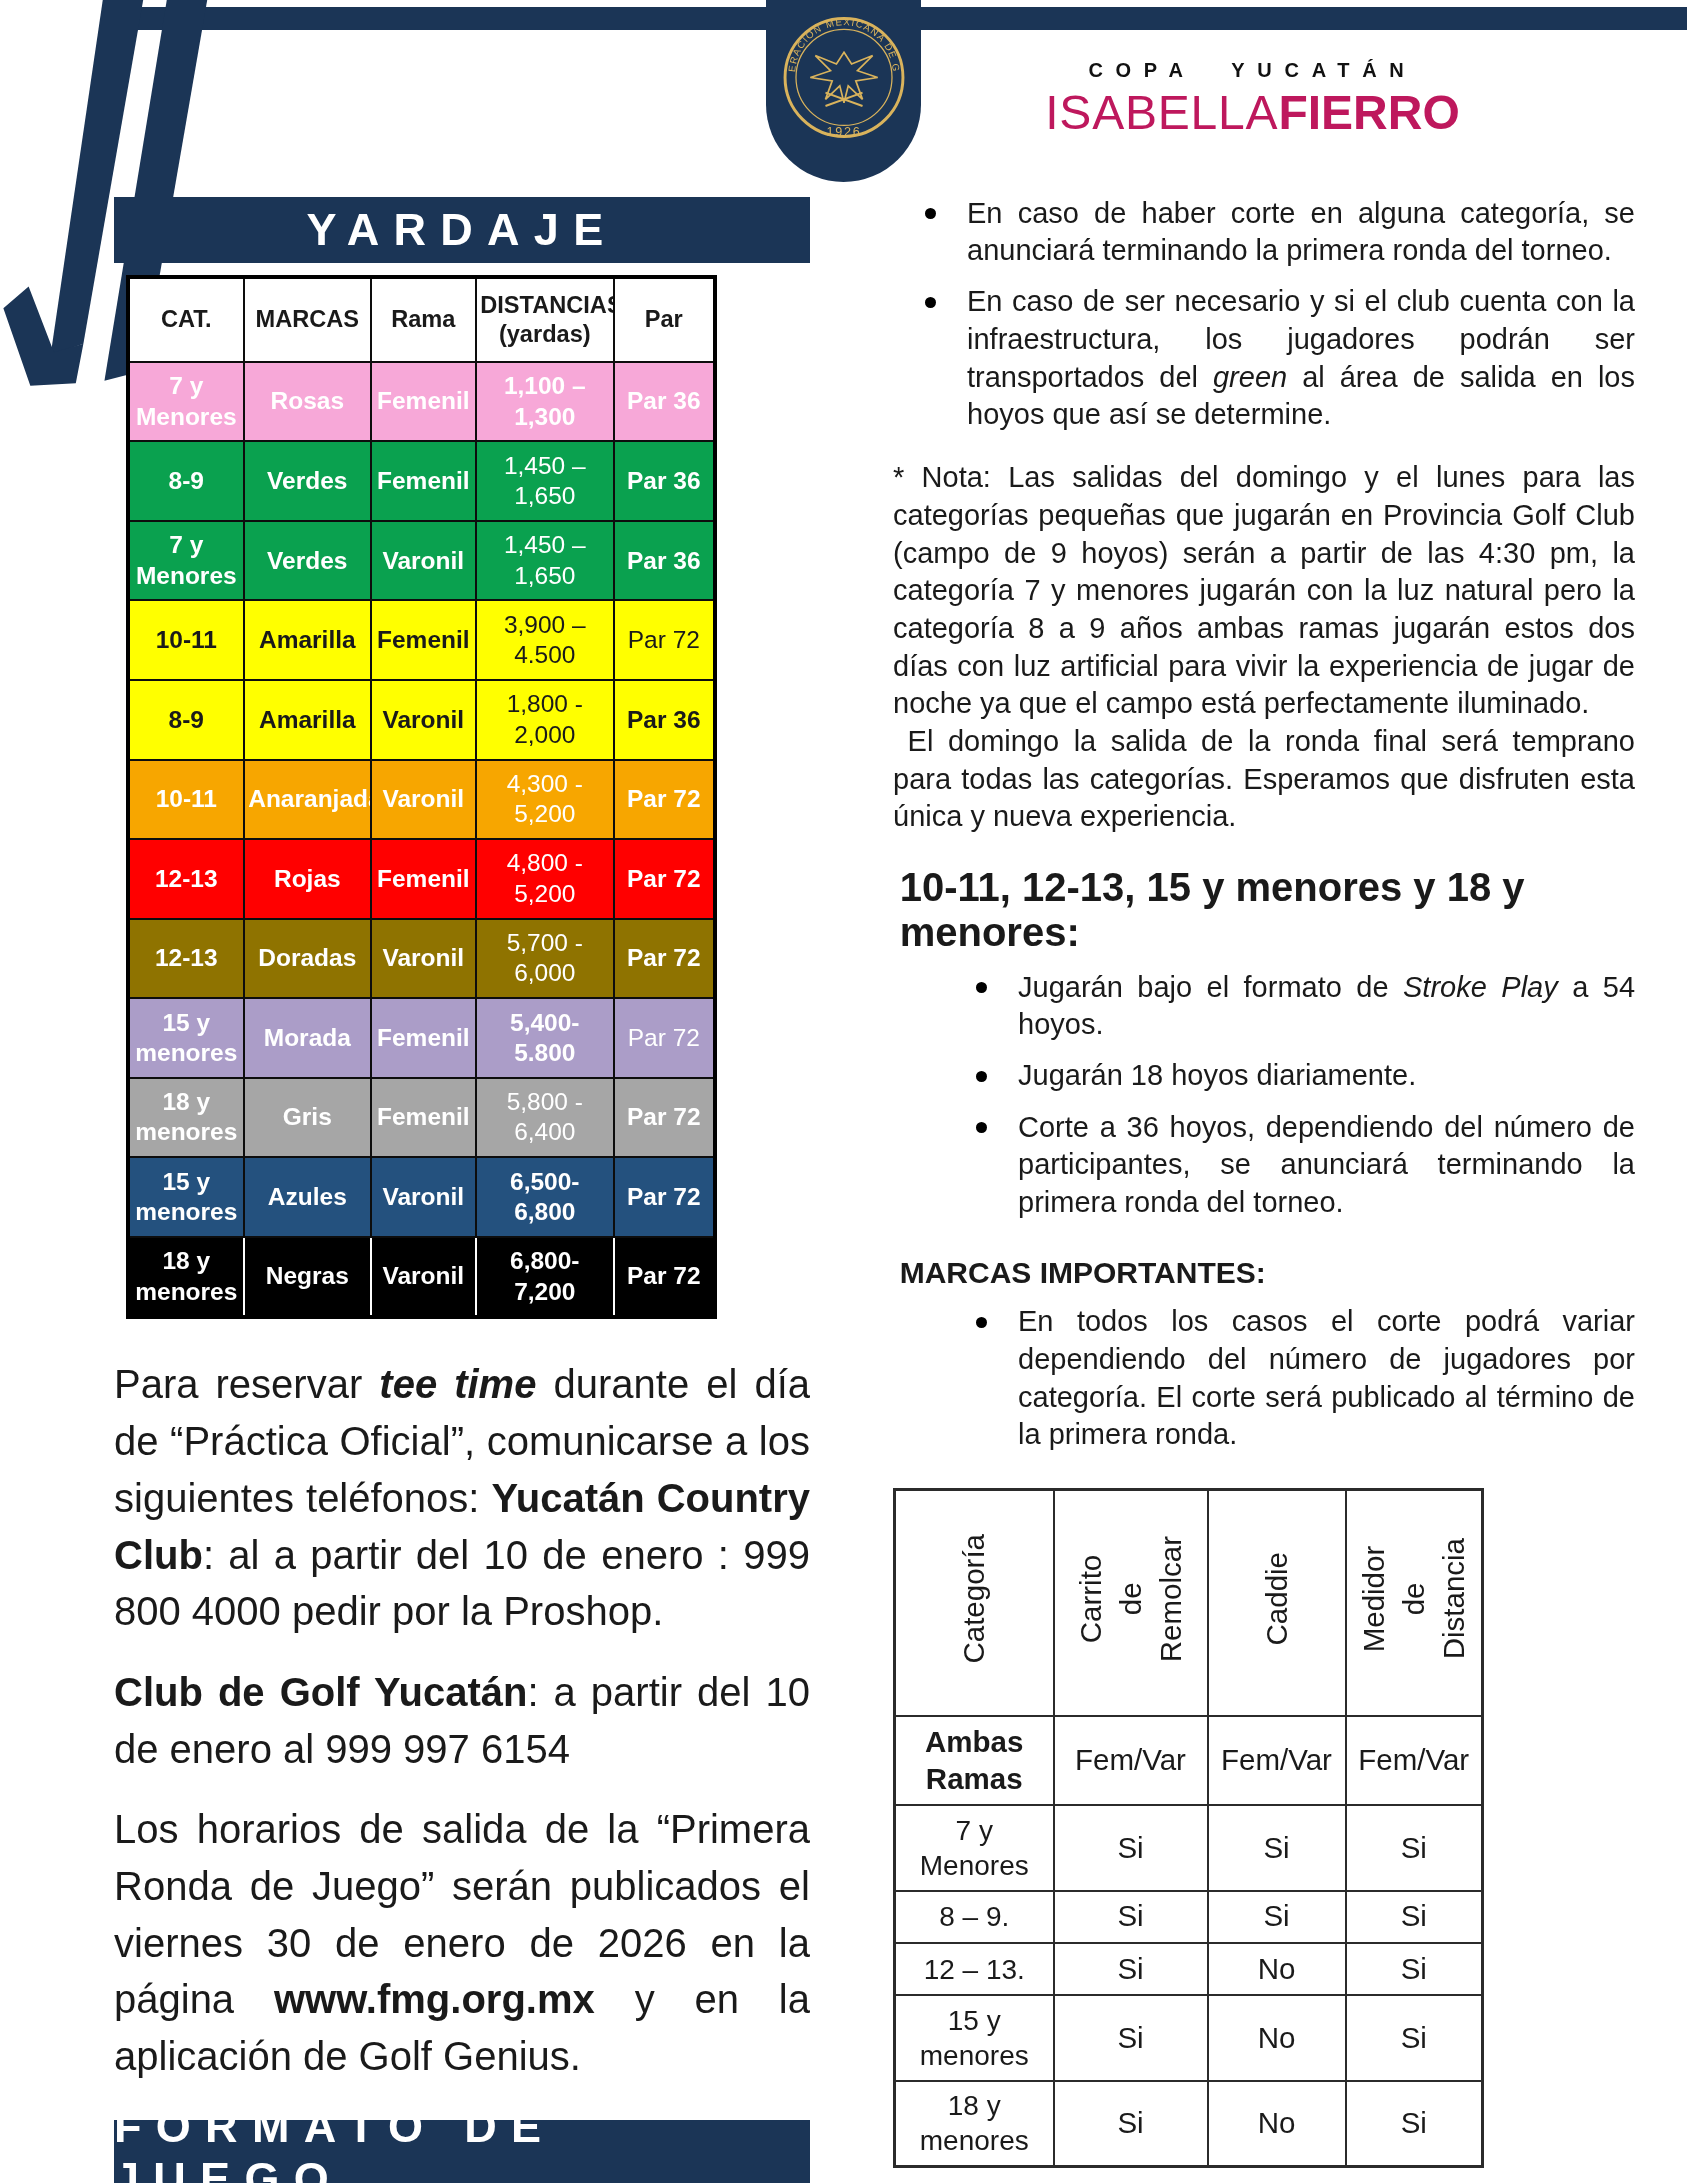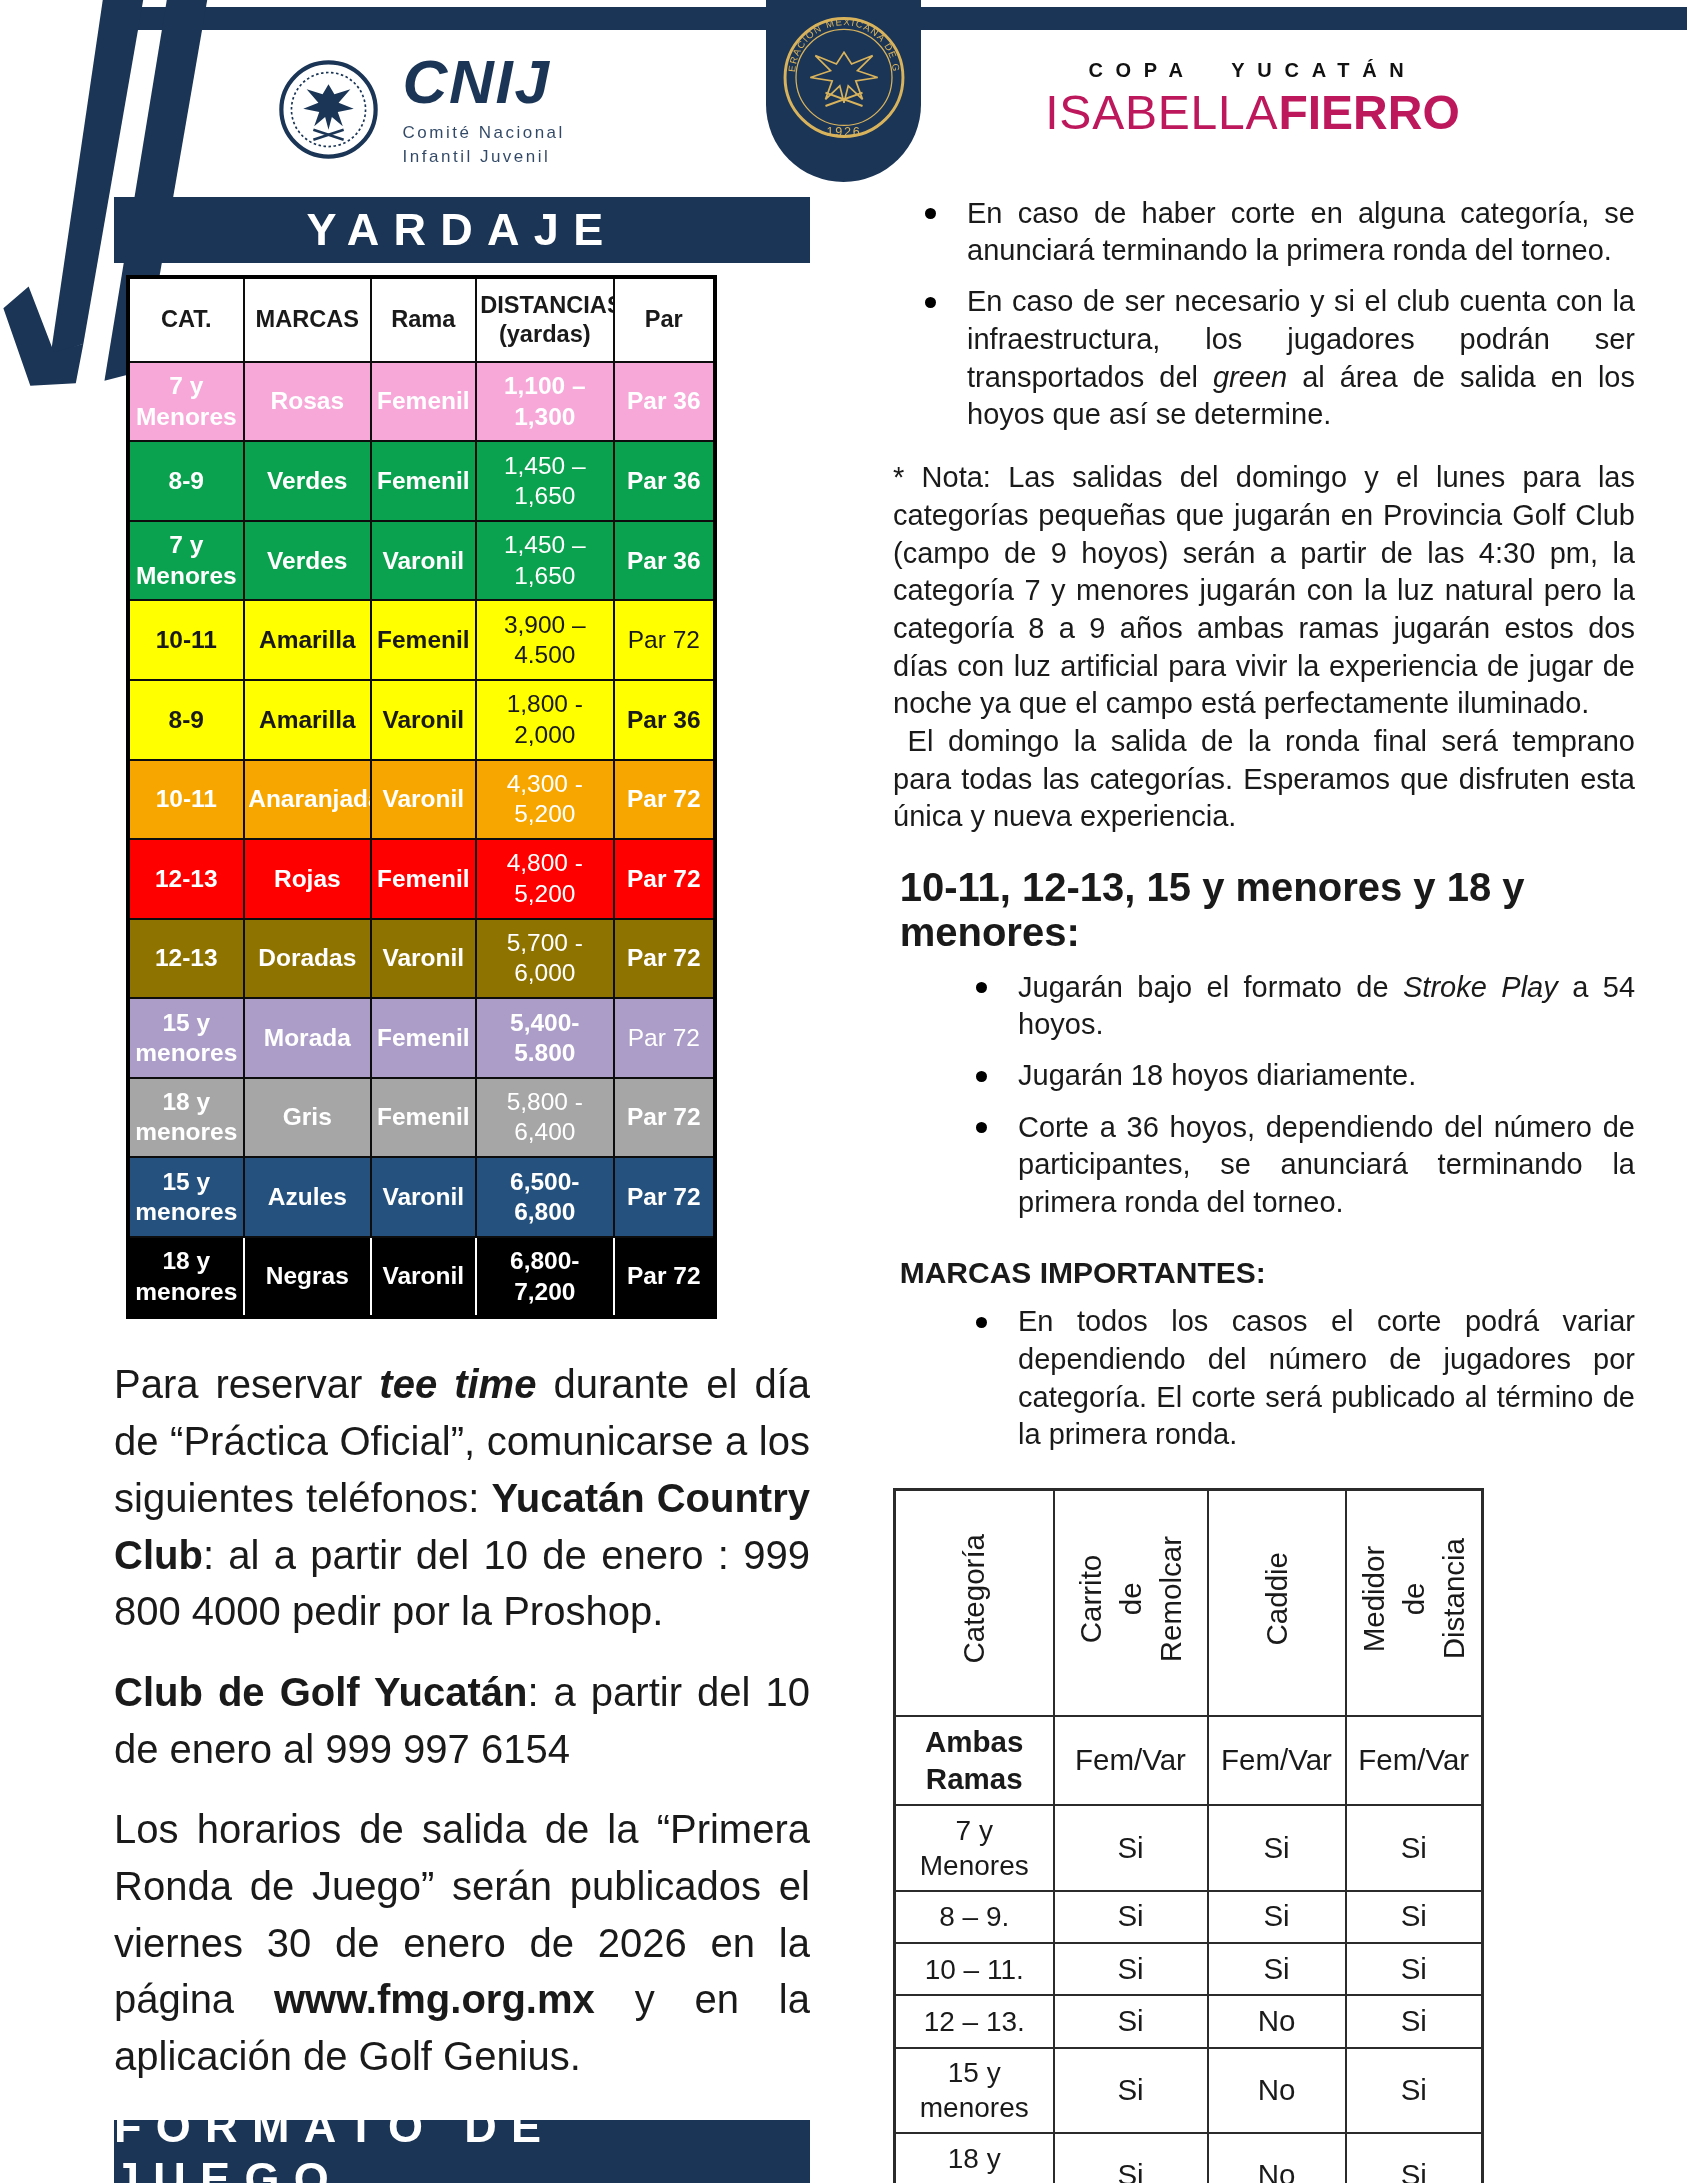"CNIJ" div.cnij { html: <div> <svg> <circle></circle> <circle></circle> <path></path> <line></line> <line></line> </svg> <div> <div>CNIJ</div> <div> <div>Comité Nacional</div> <div>Infantil Juvenil</div> </div> </div> </div> -> none }
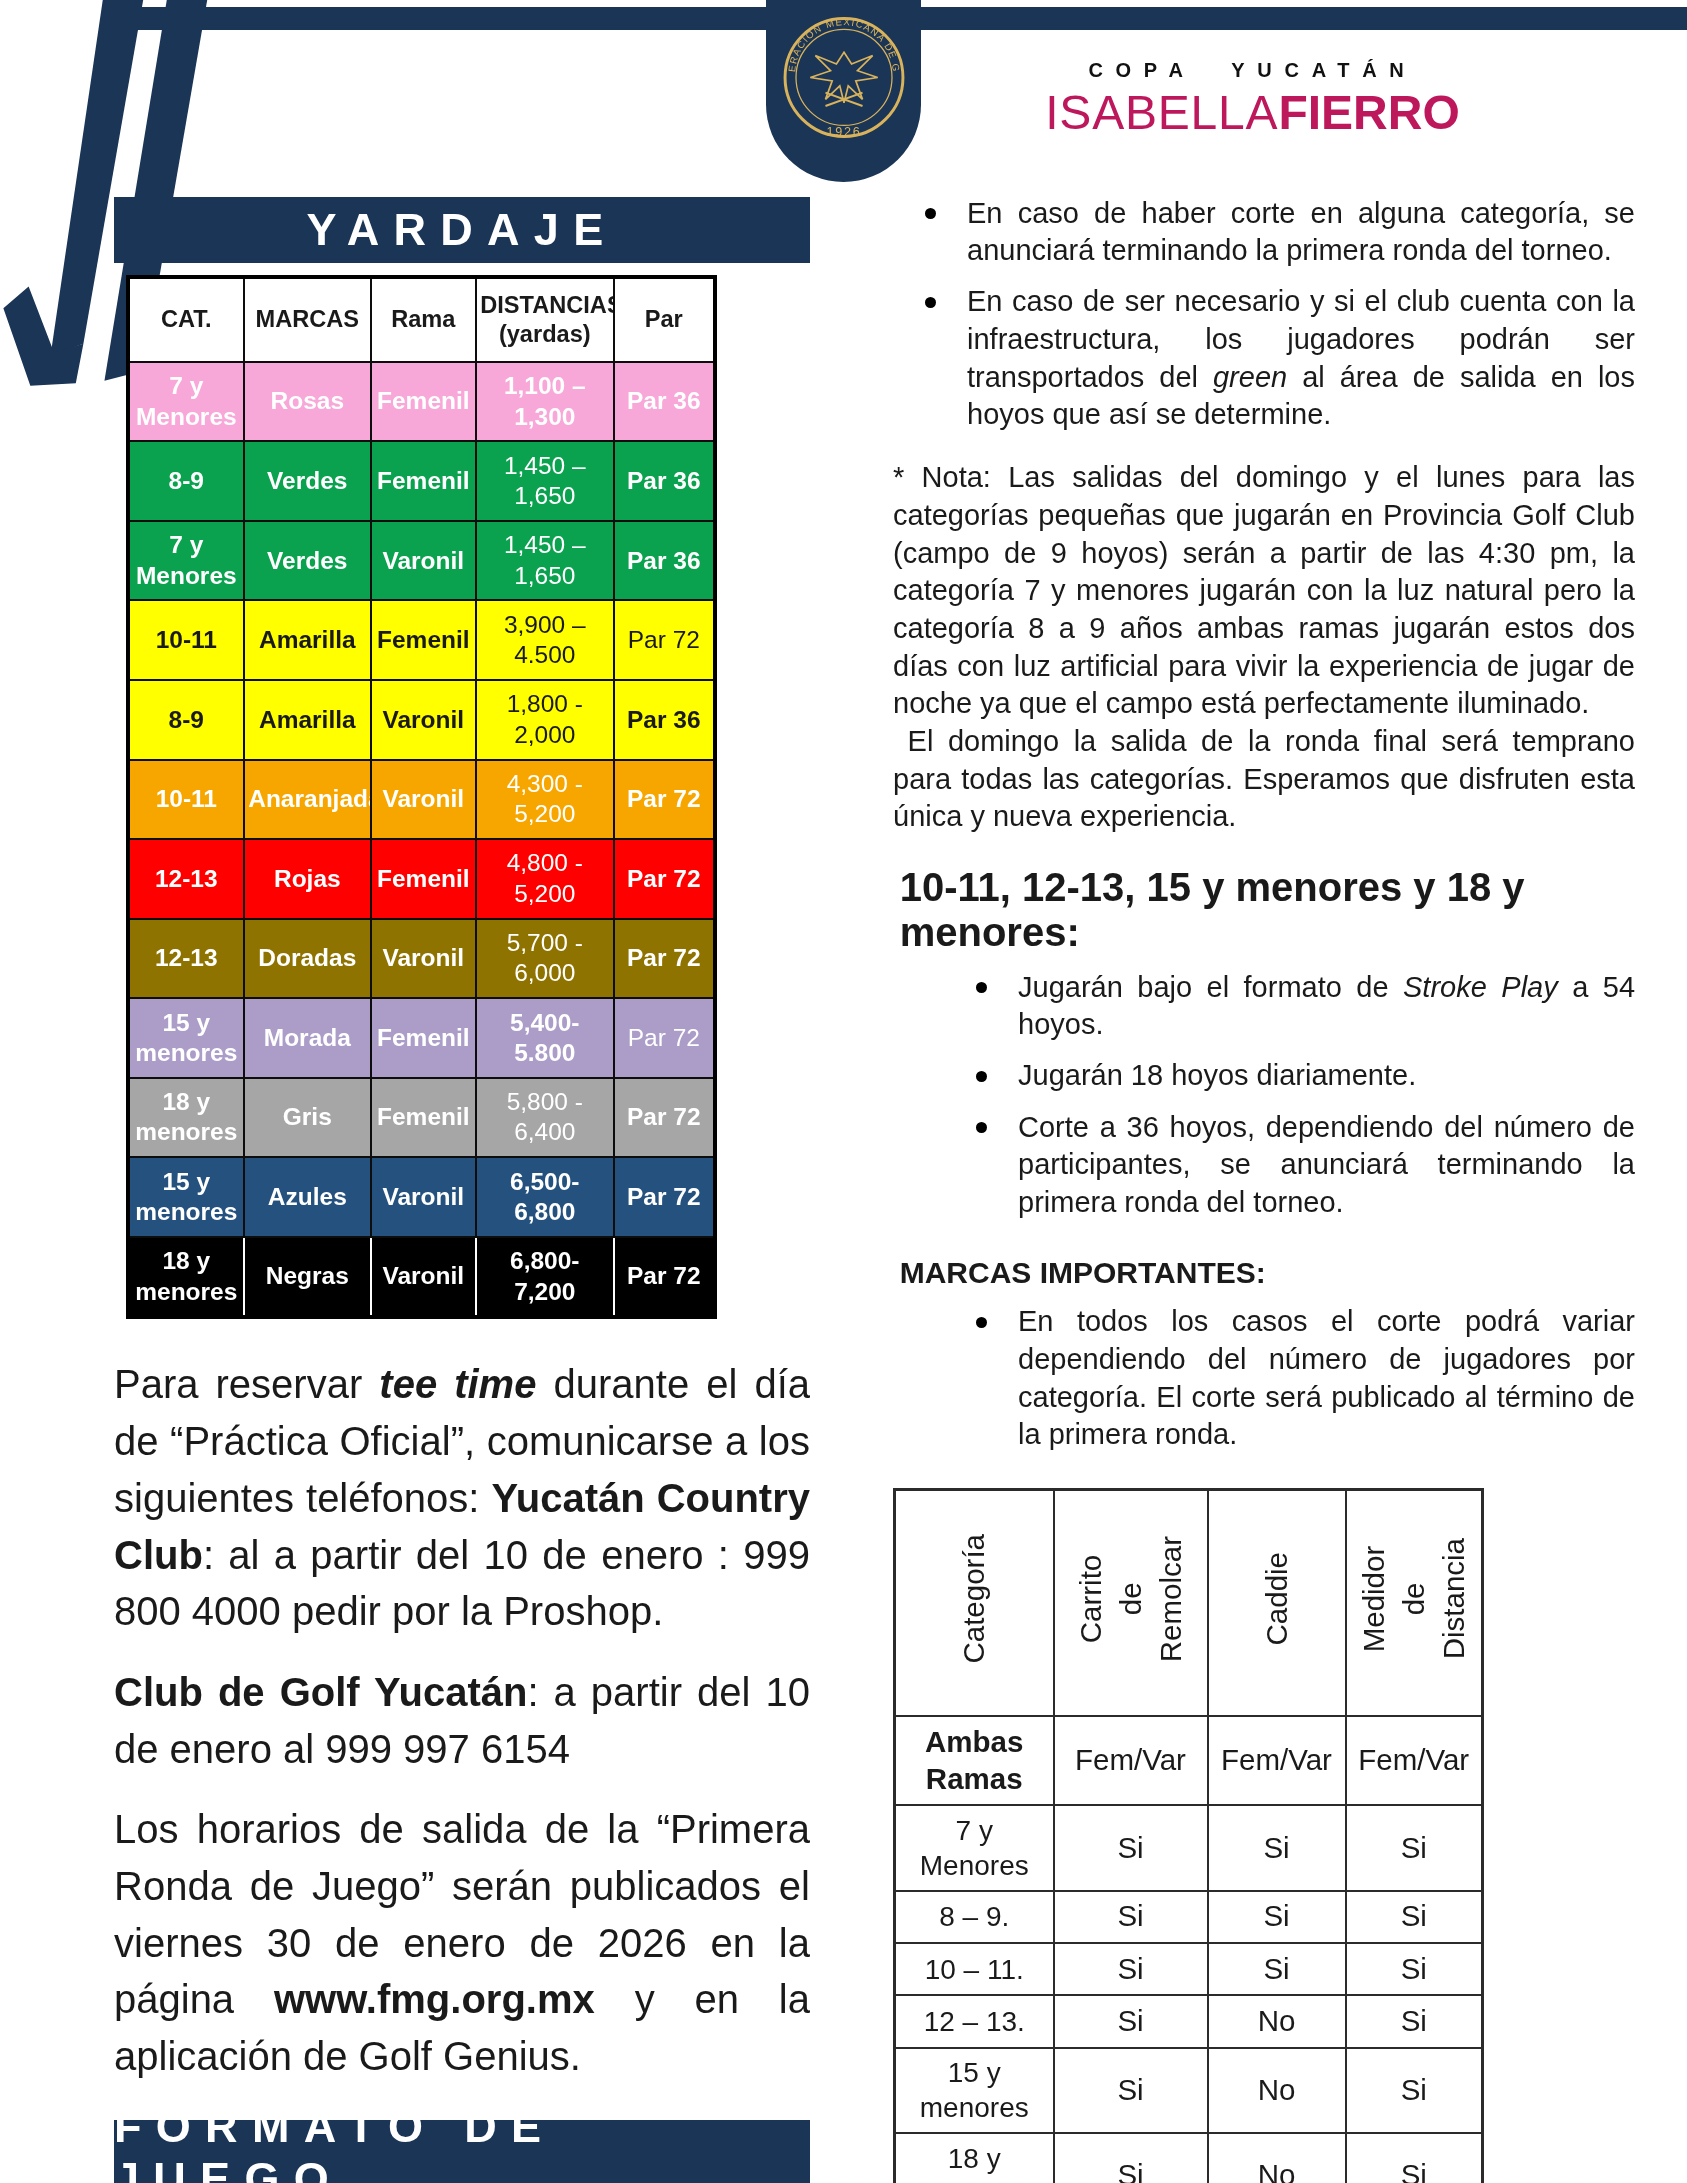"10 – 11." tr { html: <tr> <td>10 – 11.</td> <td>Si</td> <td>Si</td> <td>Si</td> </tr> -> none }
